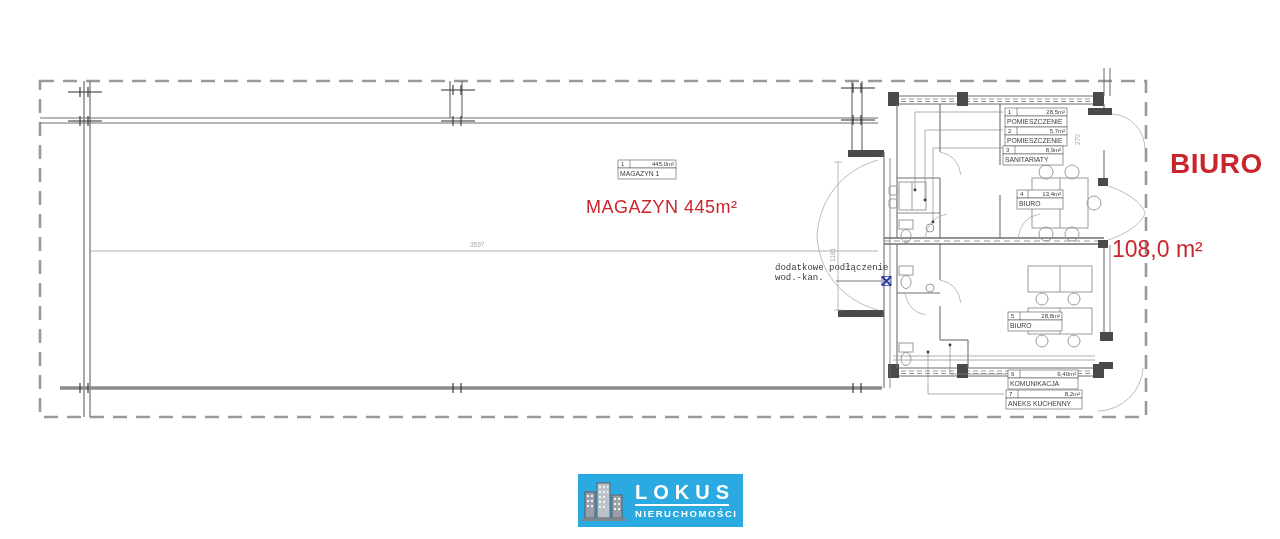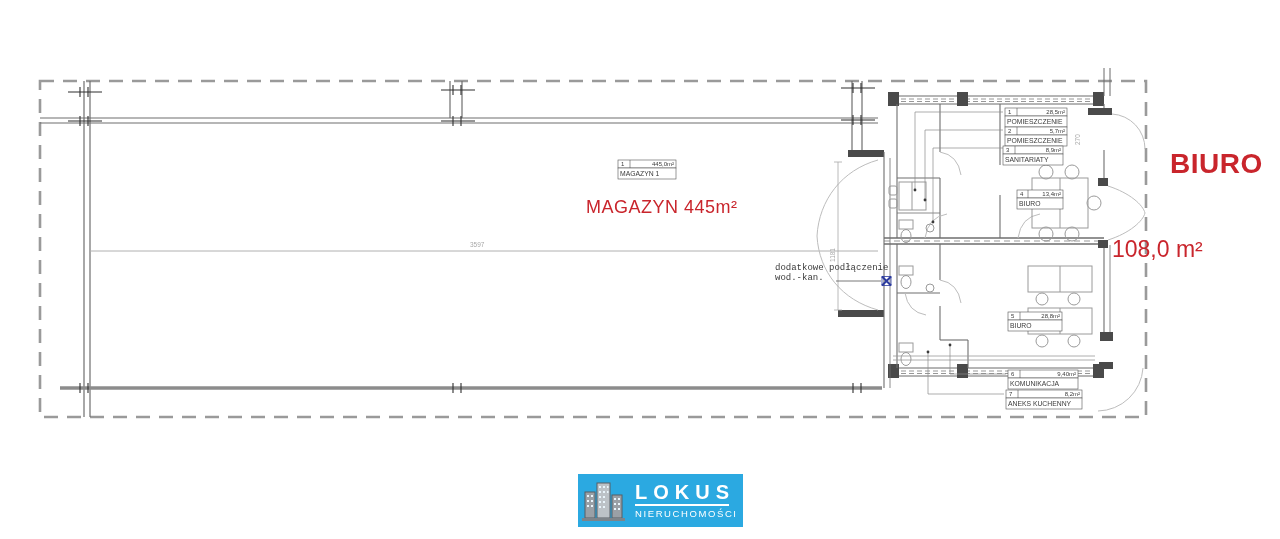"NIERUCHOMOŚCI" #logo .sub { font-weight: none -> bold }
